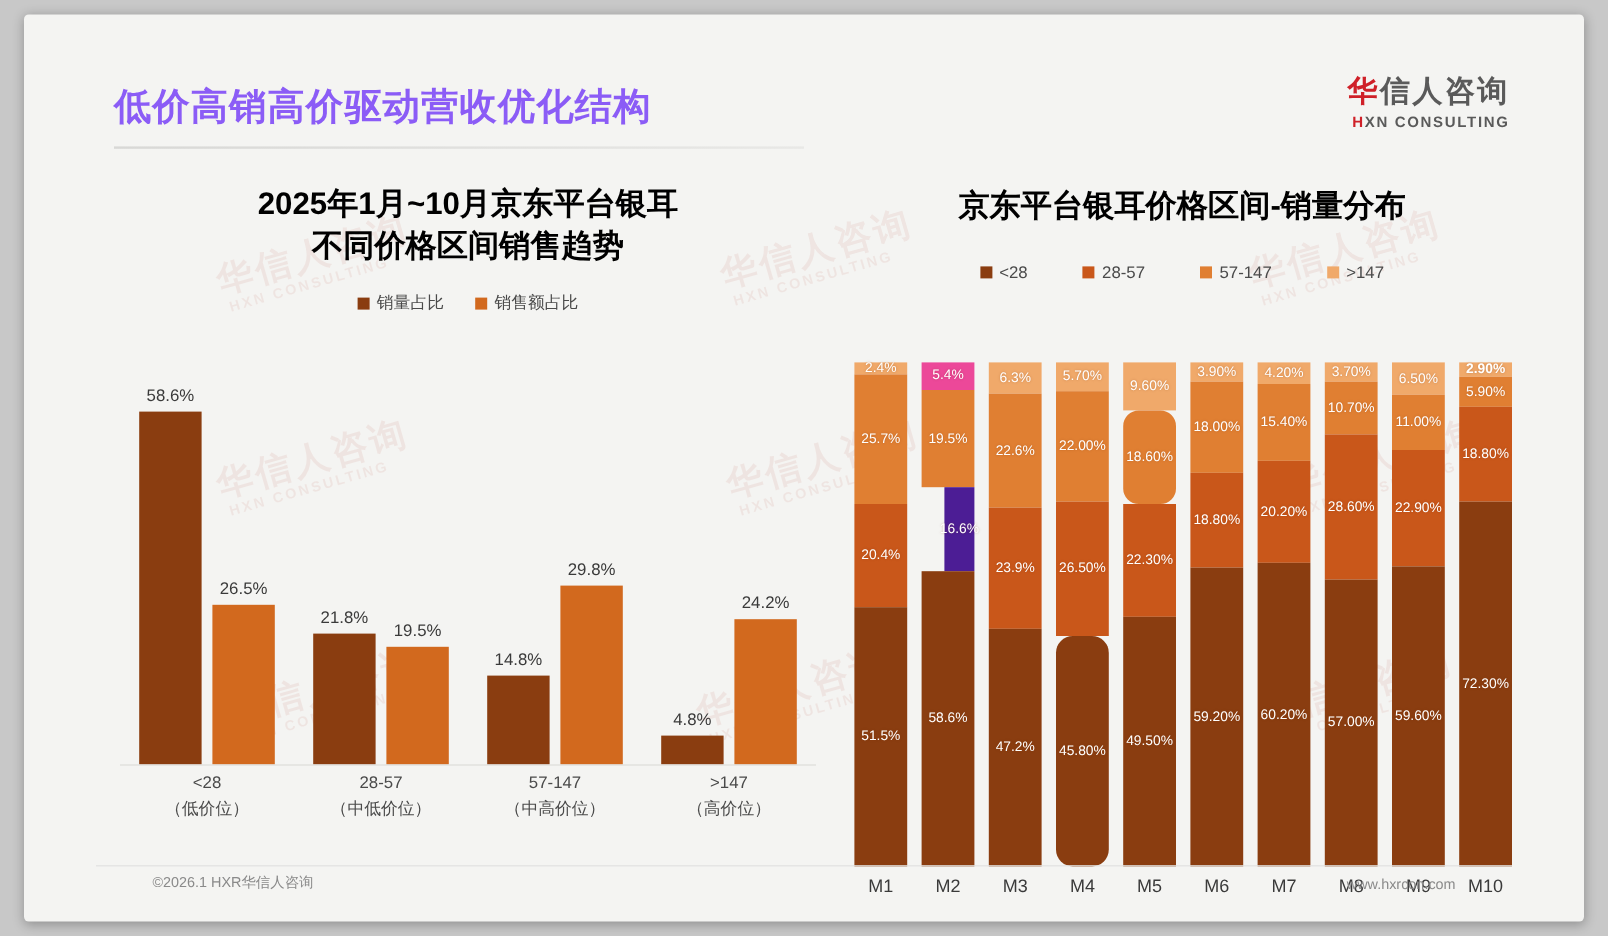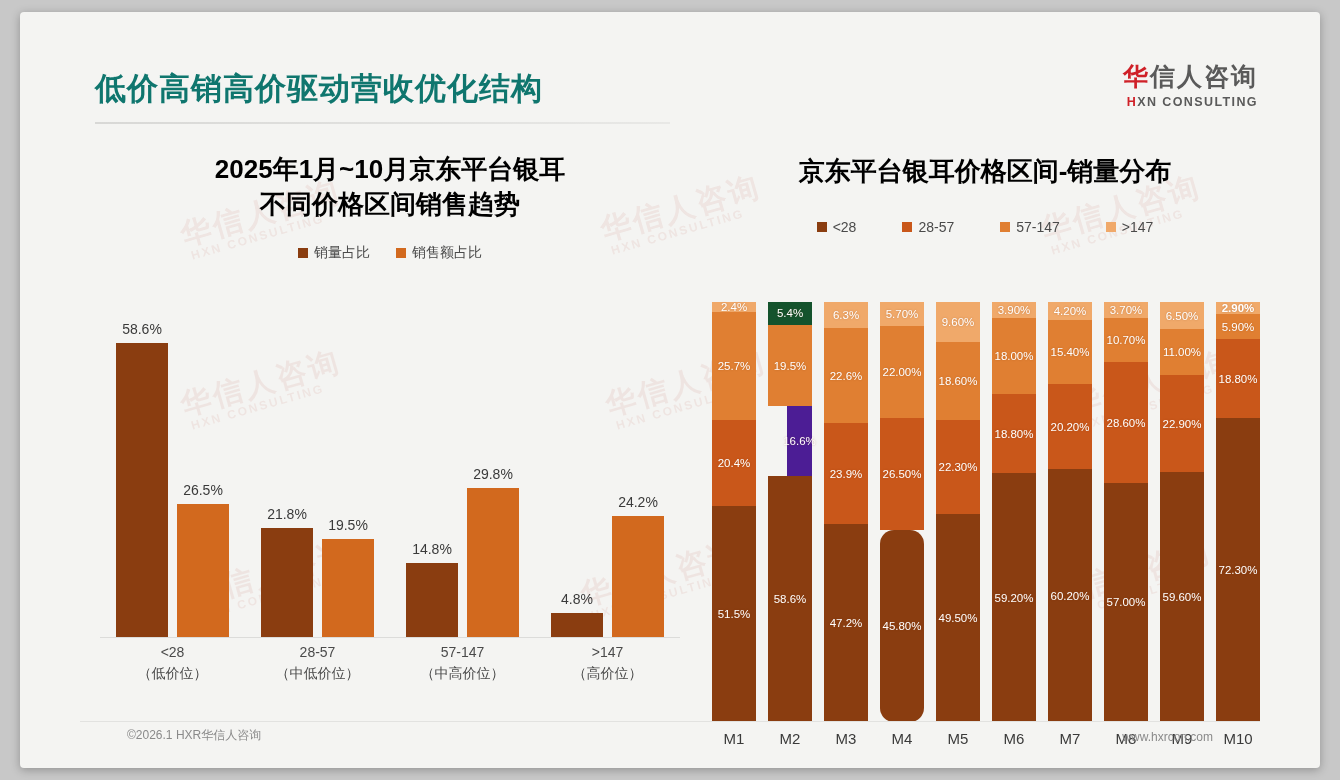"低价高销高价驱动营收优化结构" .slide-title { color: #0f766e -> #8b5cf6 }
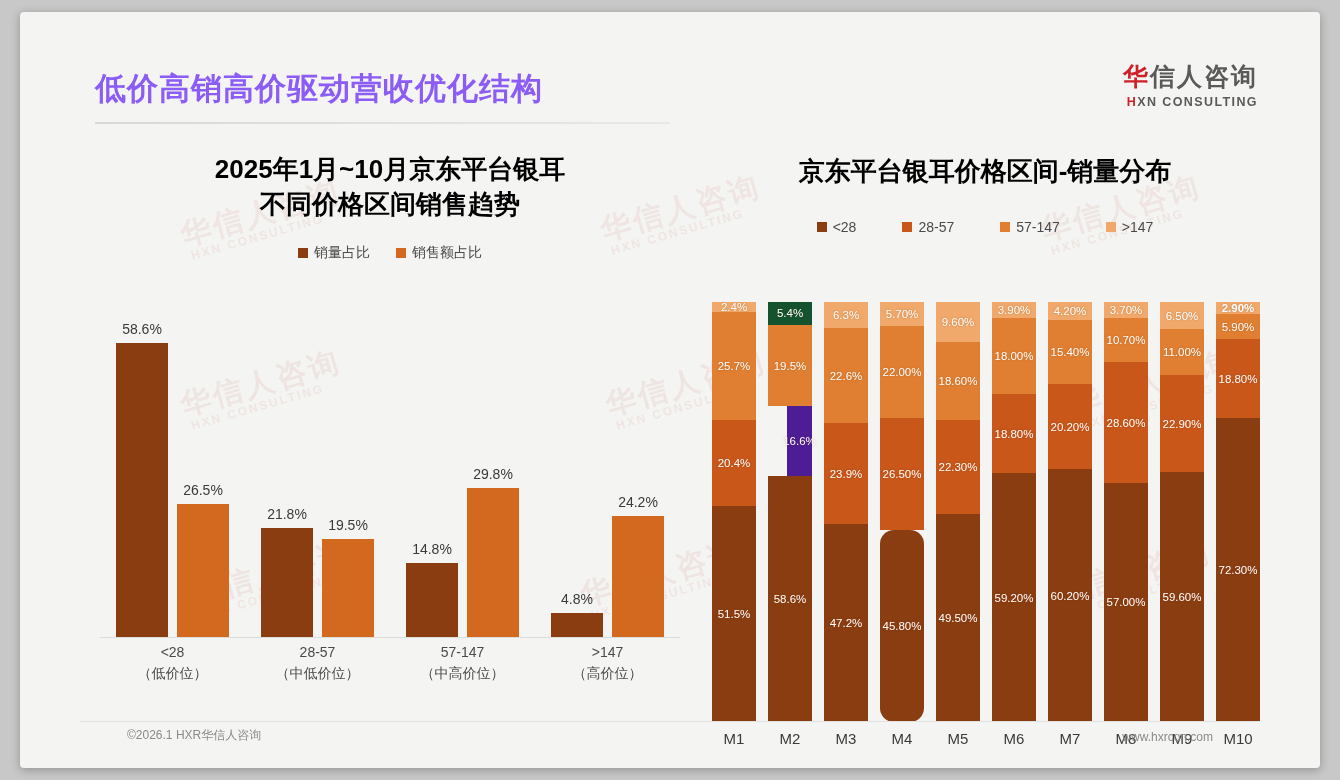"5.4%" div.sseg { background: #14532d -> #ec4899 }
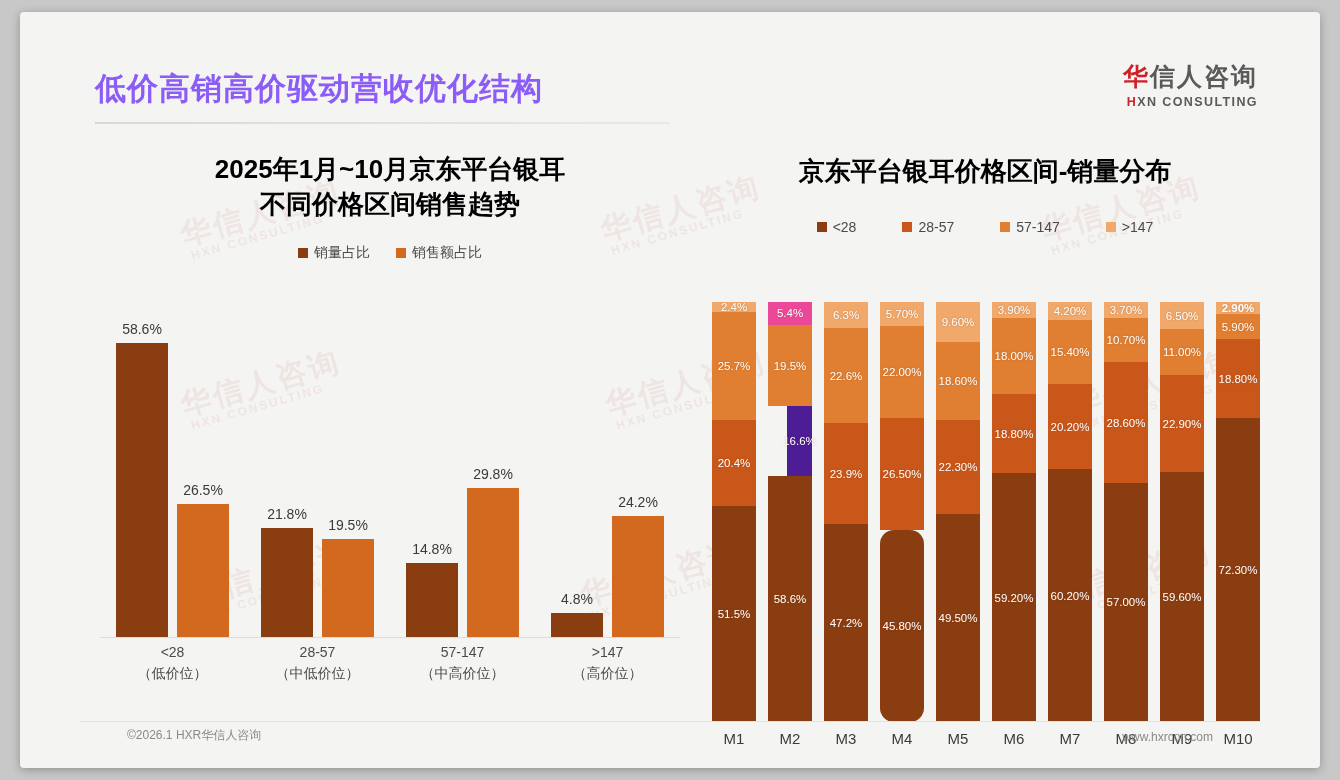"18.60%" div.sseg { border-radius: none -> 13px }
